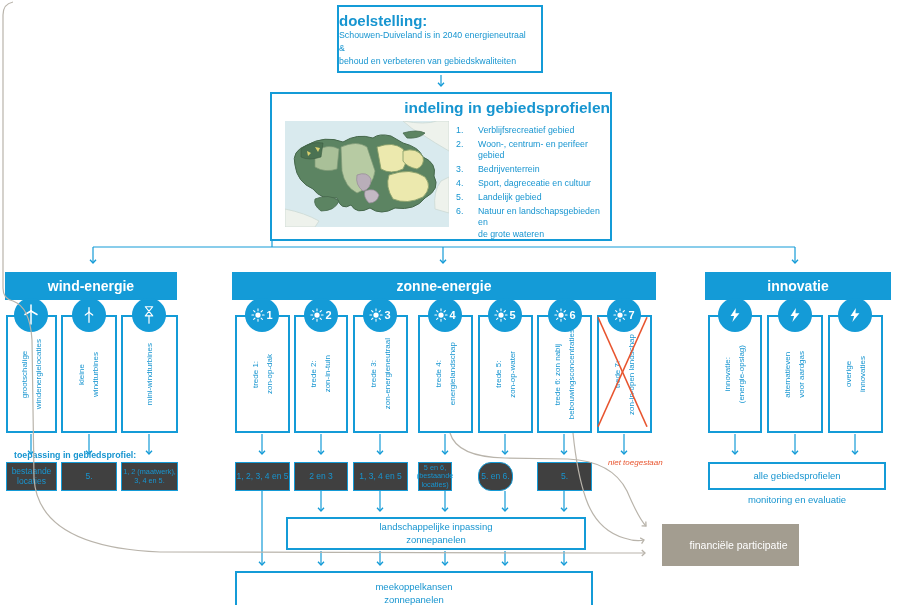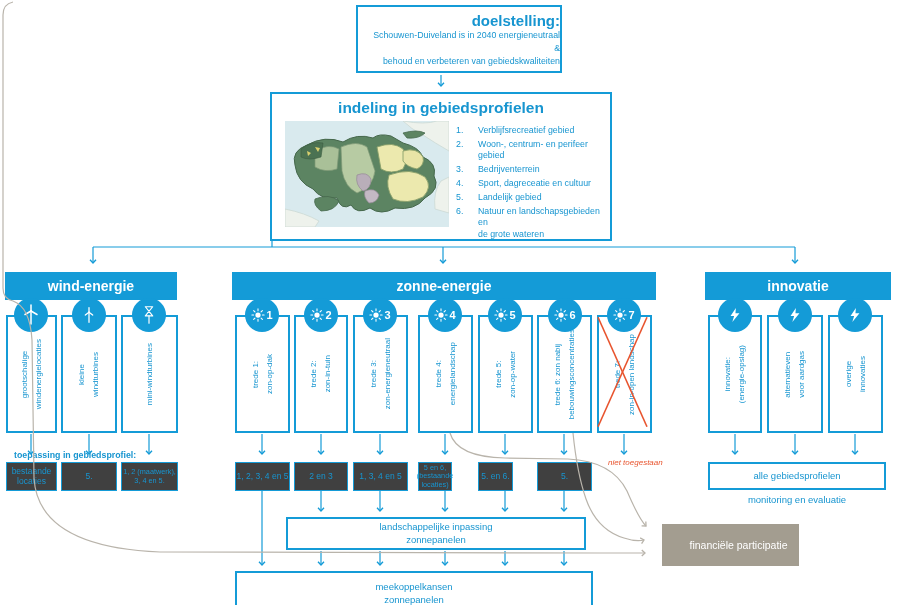"doelstelling:" .goal { left: 356px -> 337px; text-align: right -> left }
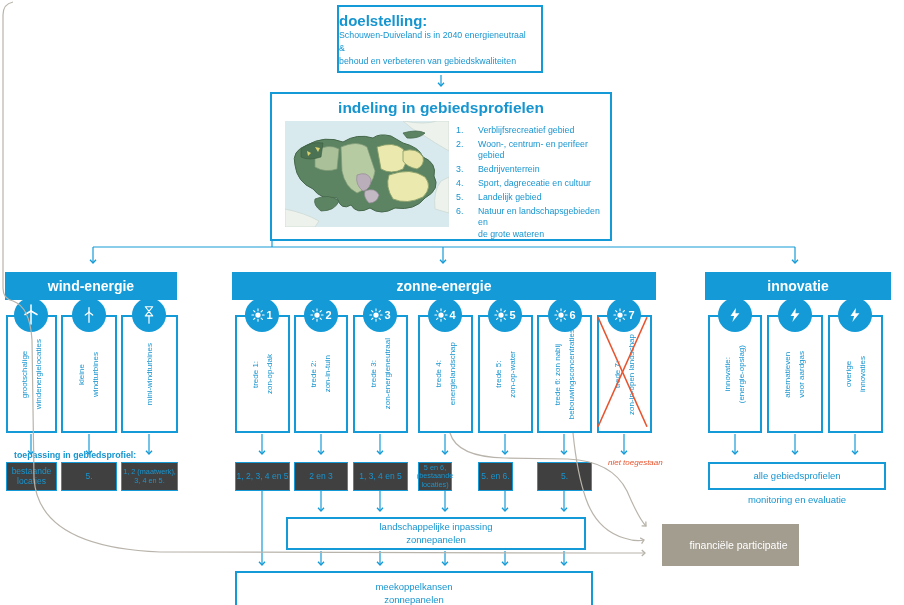"indeling in gebiedsprofielen" .profiles-title { text-align: center -> right }
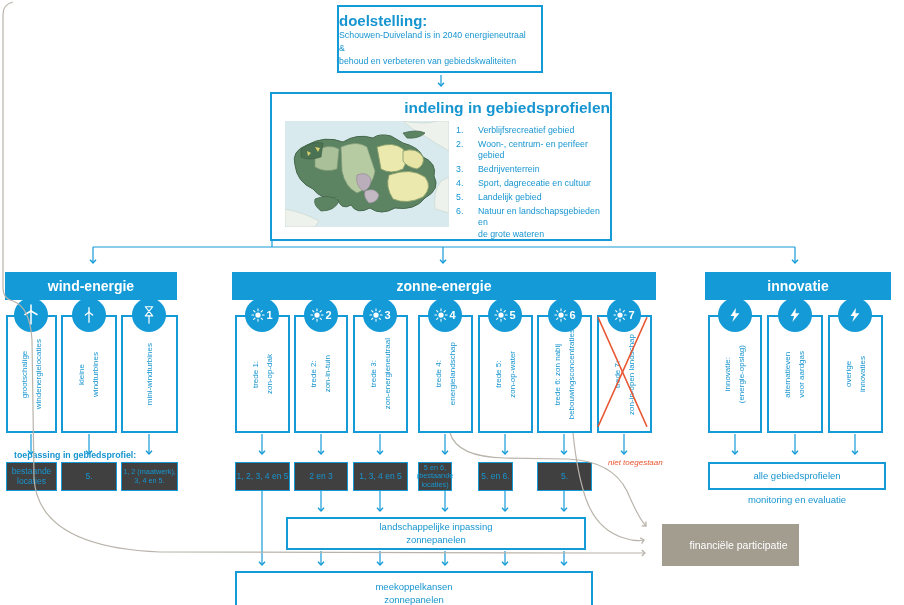"5. en 6." div.abs { border-radius: none -> 13px }
